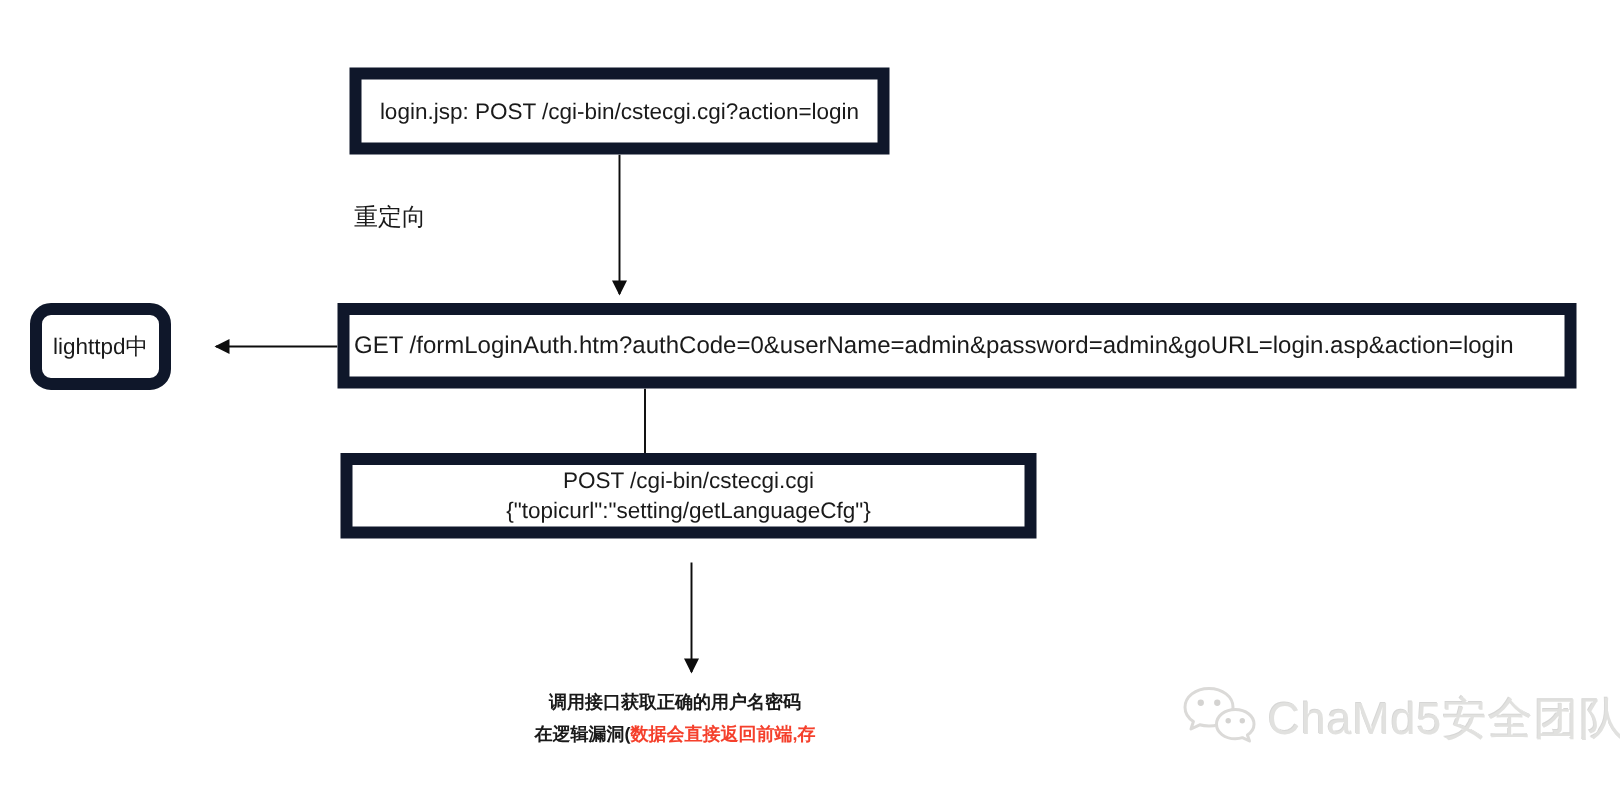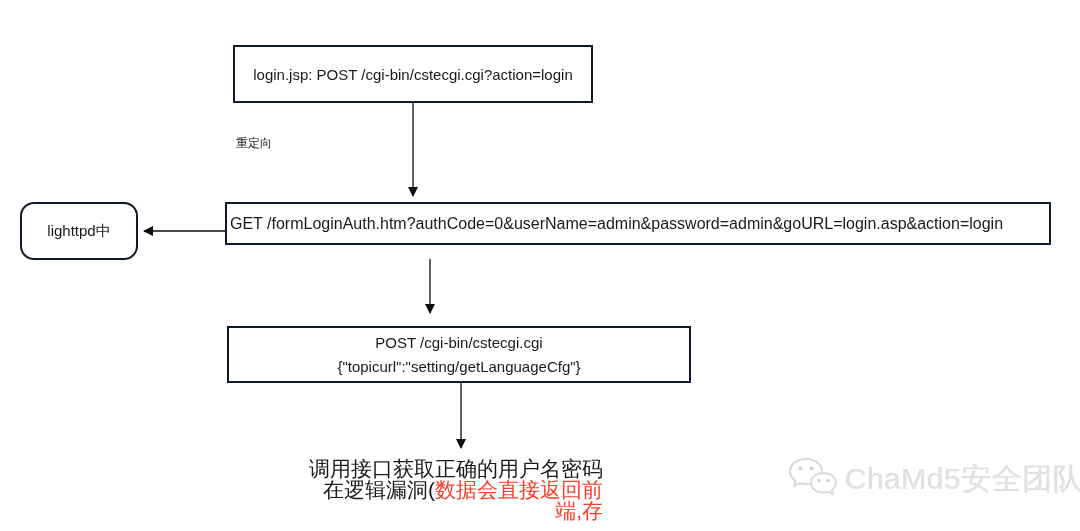"login.jsp: POST" .box { border: 2px solid #0f172a -> 8px solid #0f172a }
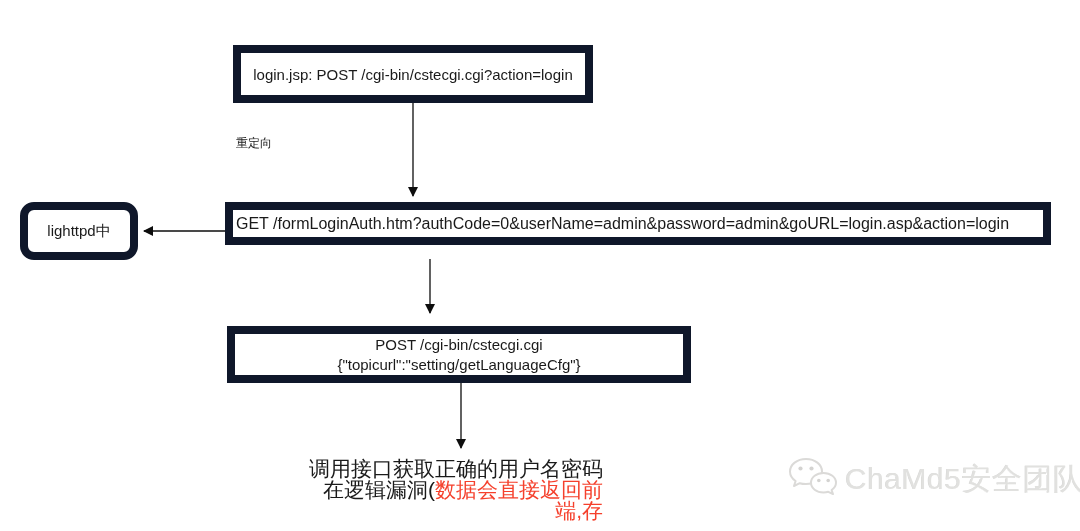"重定向" .redirect-label { font-size: 12px -> 16px }
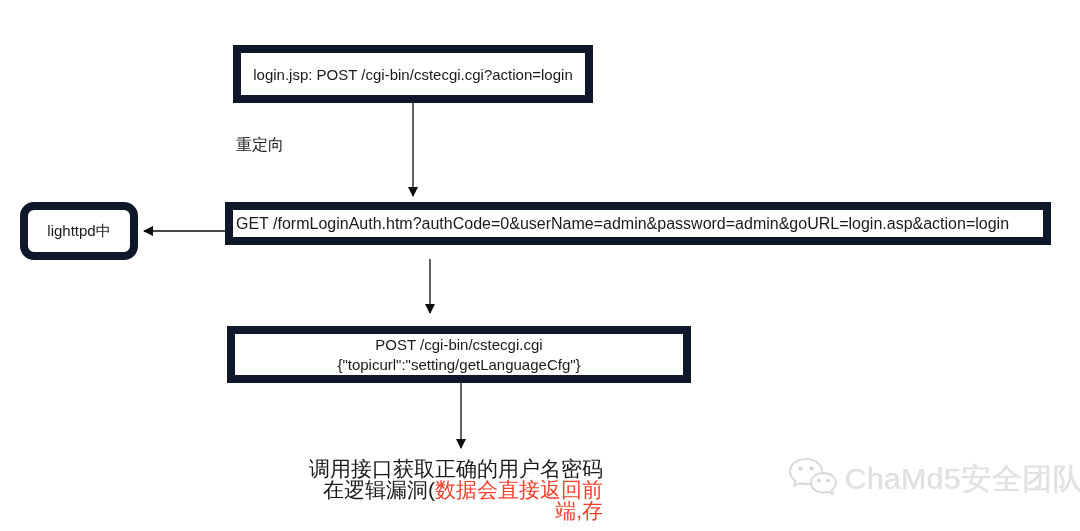"lighttpd中" .lighttpd-box { width: 118px -> 94px }
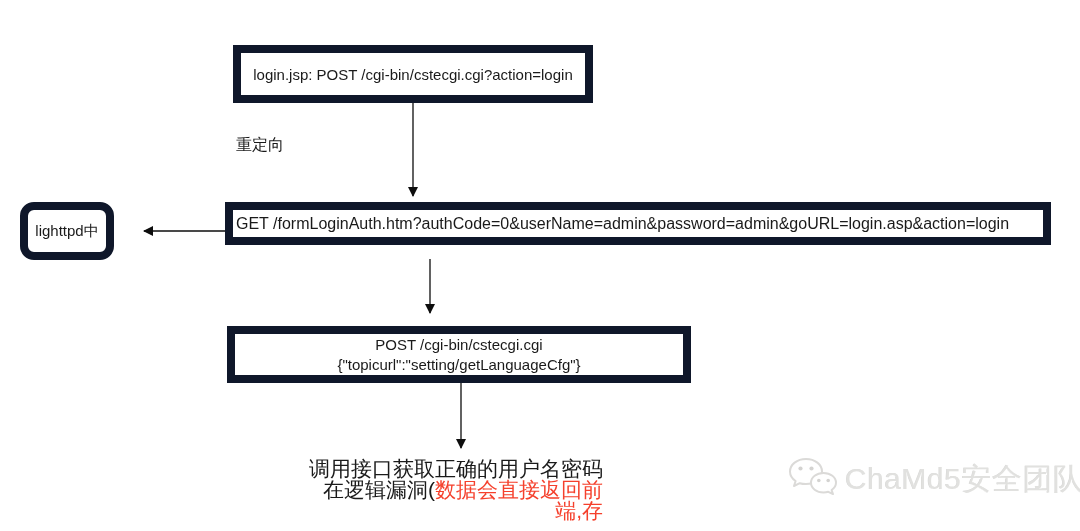"GET" .get-box { height: 43px -> 57px }
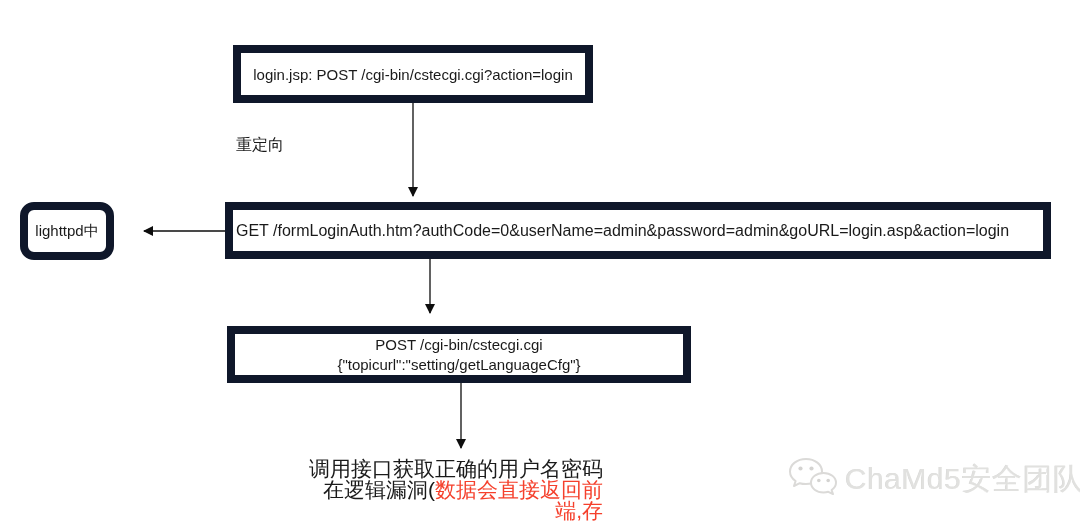"POST /cgi-bin/cstecgi.cgi" .post-box { top: 326px -> 302px }
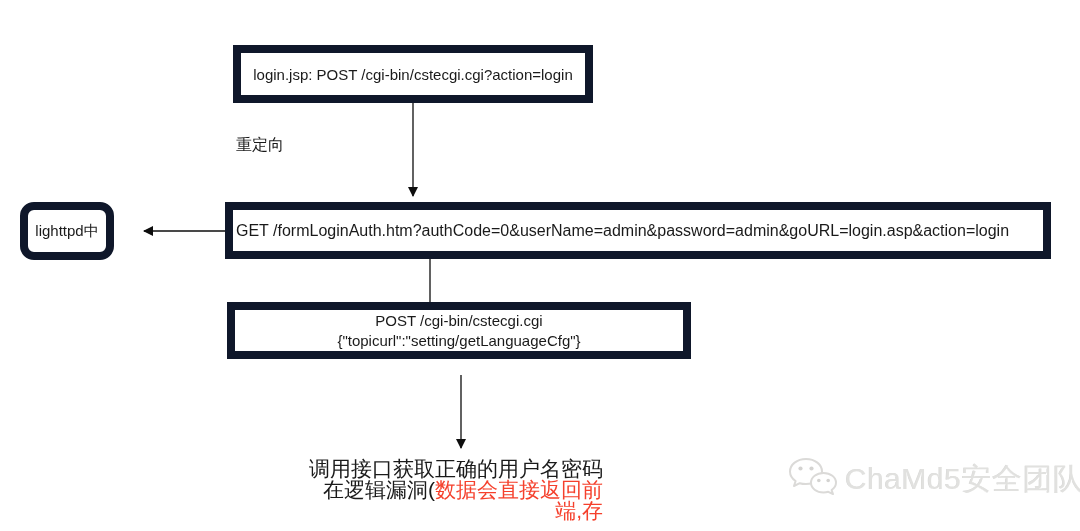"调用接口获取正确的用户名密码" .conclusion { font-size: 21px -> 12px; font-weight: none -> bold; text-align: right -> center }
